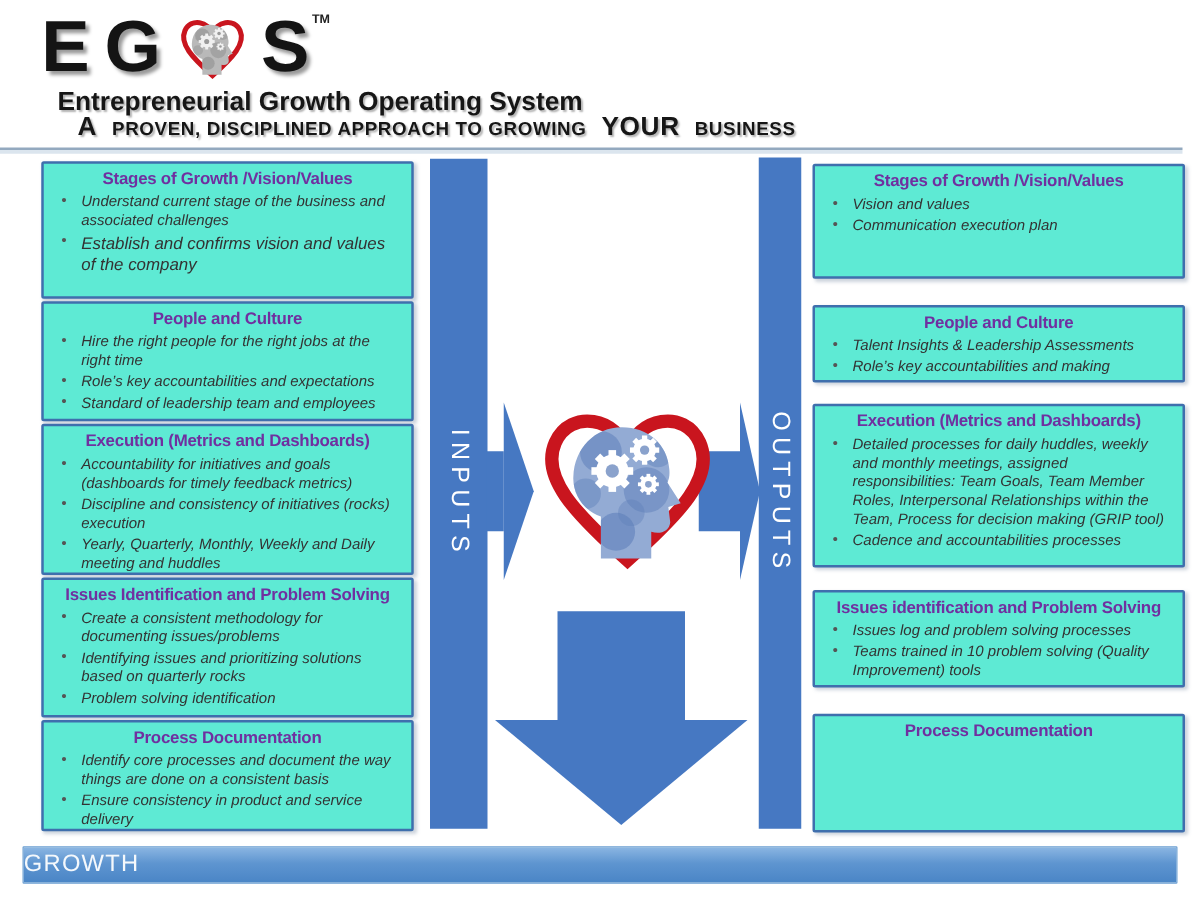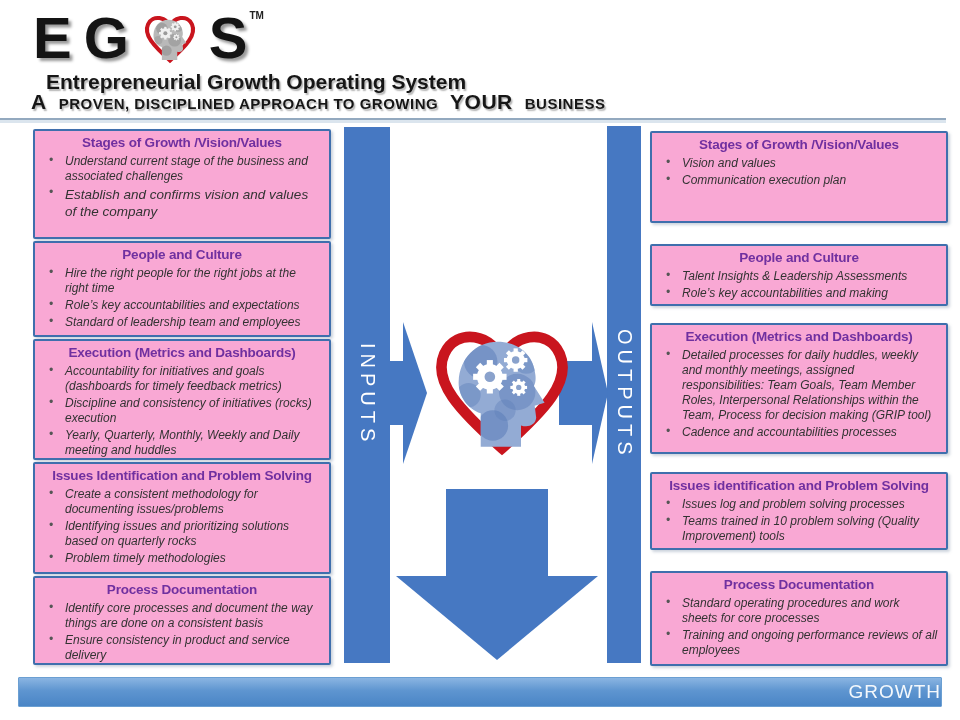"A PROVEN, DISCIPLINED APPROACH TO" .subtitle { left: 31px -> 62px }
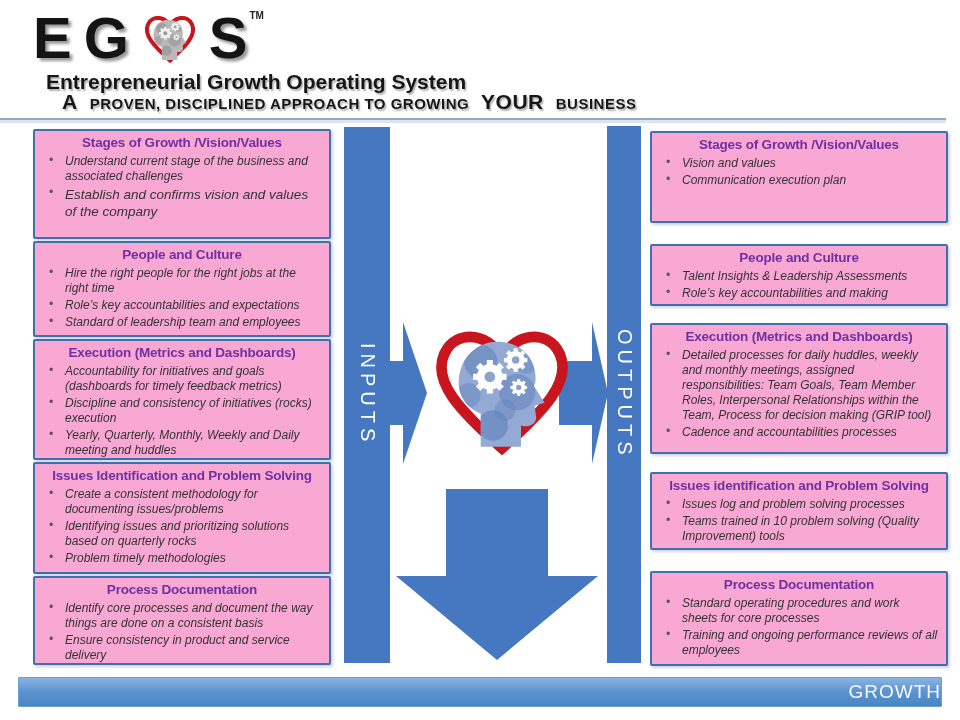"Stages of Growth /Vision/Values" .box { background: #f9a8d4 -> #5eead4 }
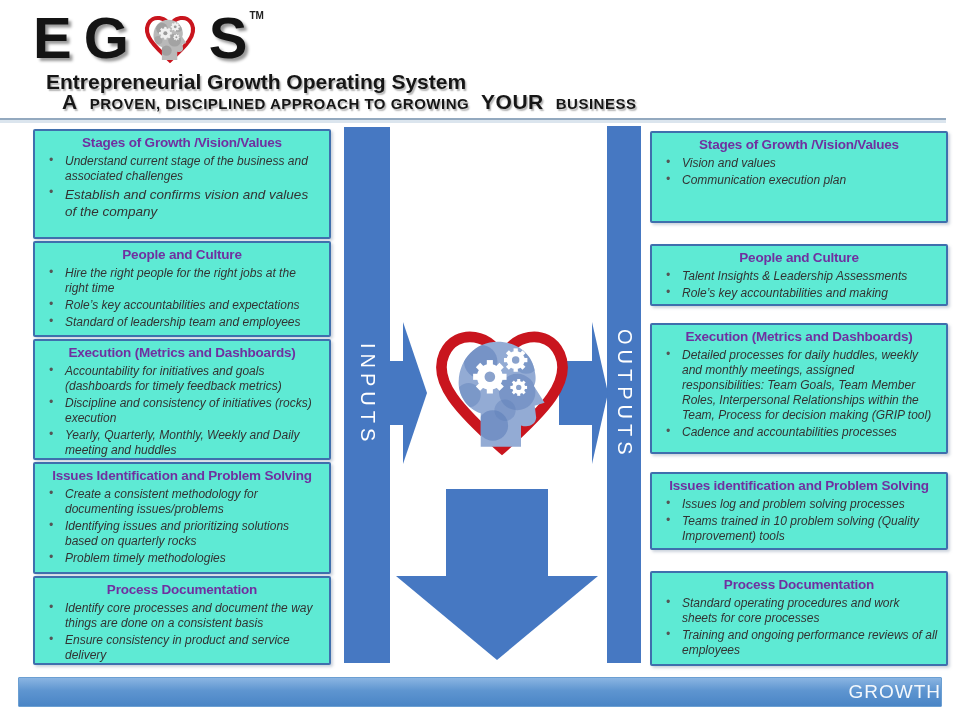"Problem timely methodologies" li { text: timely methodologies -> solving identification }
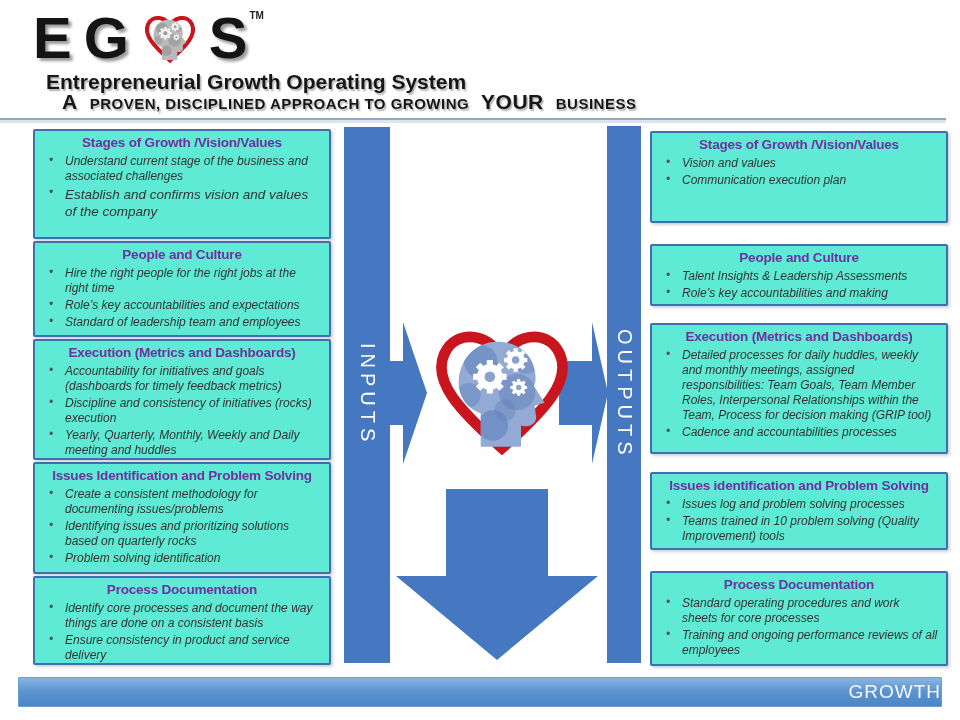"Standard operating procedures and work" ul.bullets { html: <ul> <li>Standard operating procedures and work sheets for core processes</li> <li>Training and ongoing performance reviews of all employees</li> </ul> -> none }
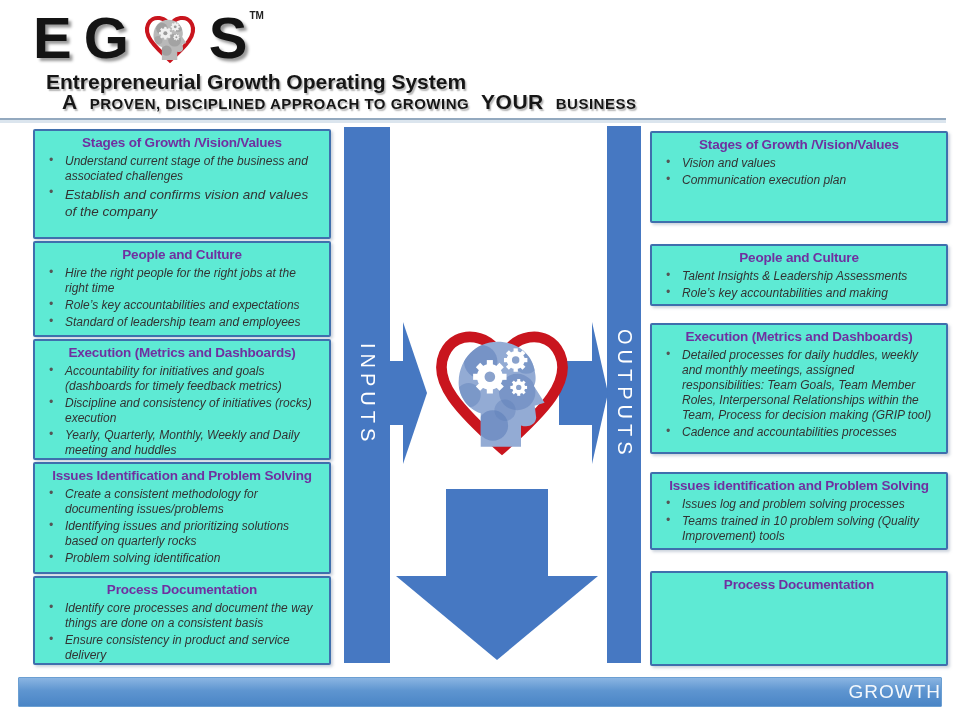"GROWTH" .growth-bar { justify-content: flex-end -> flex-start }
